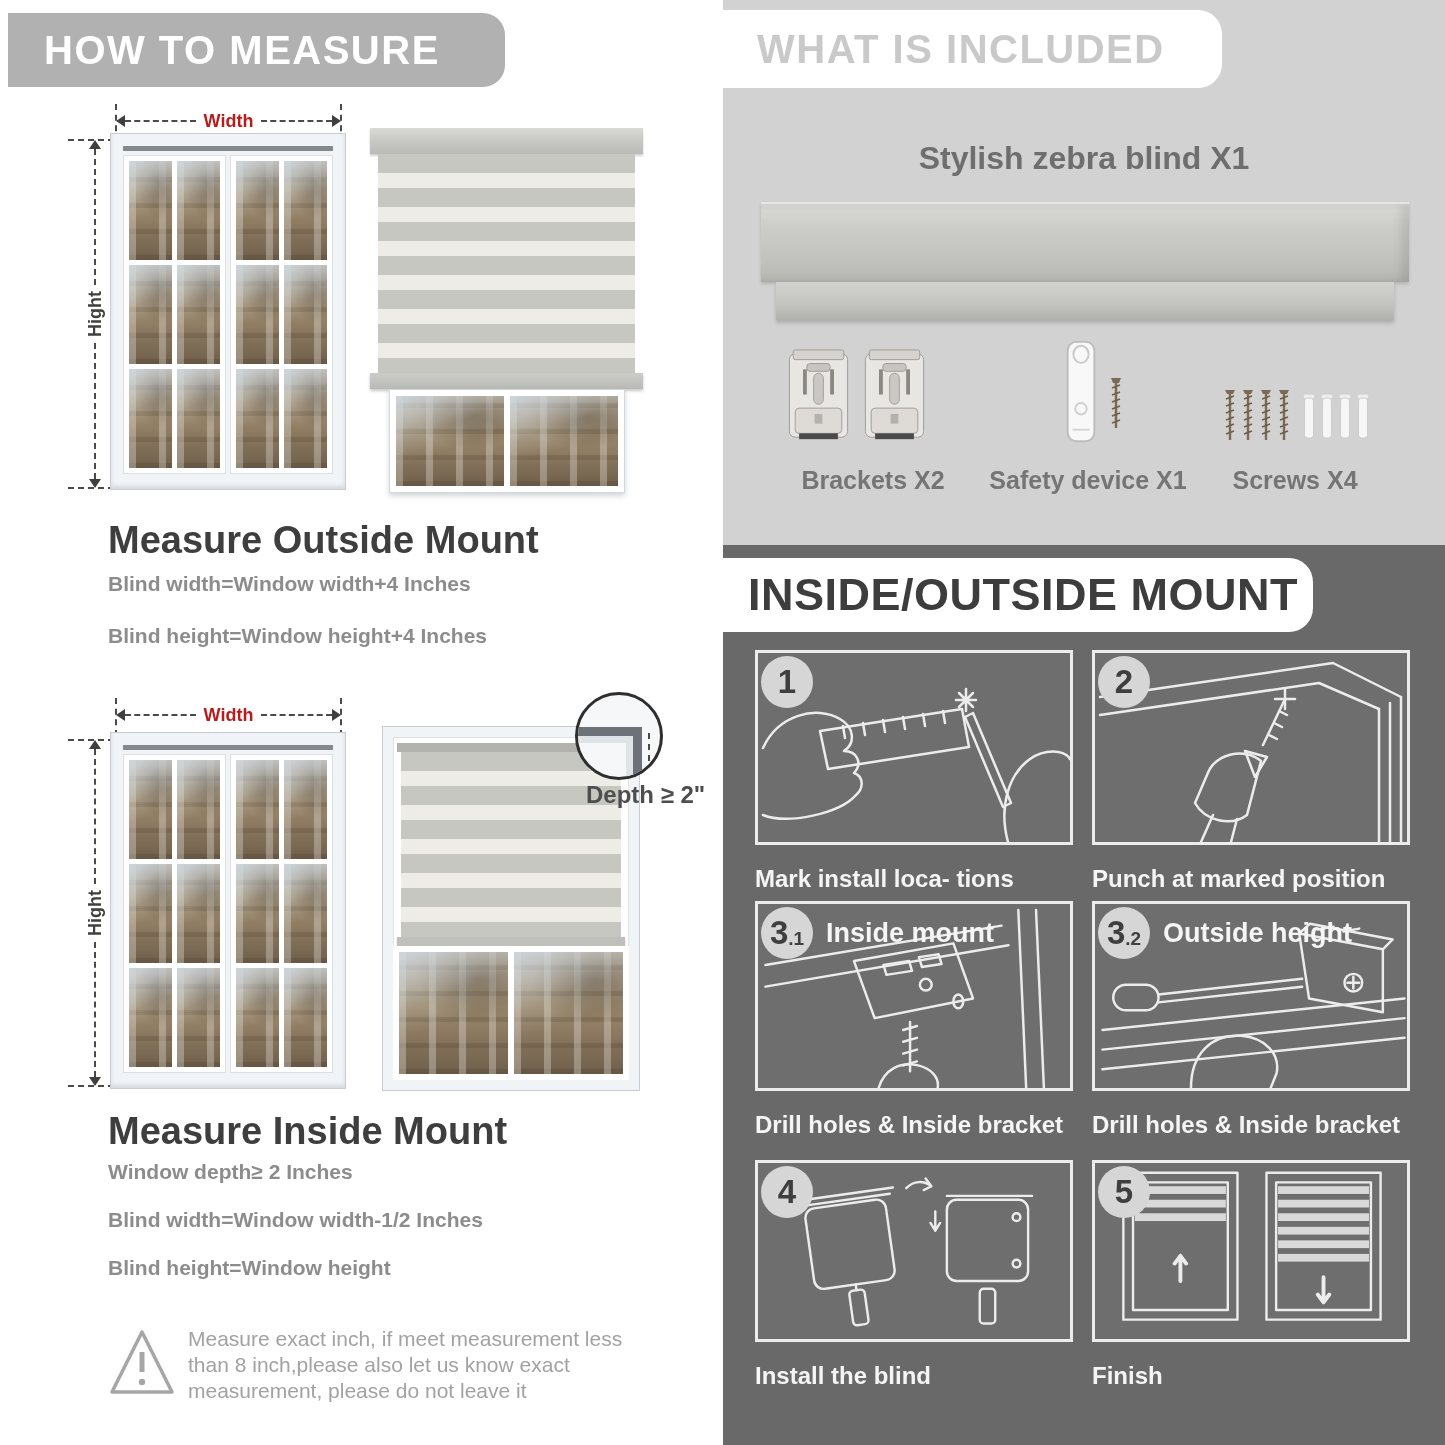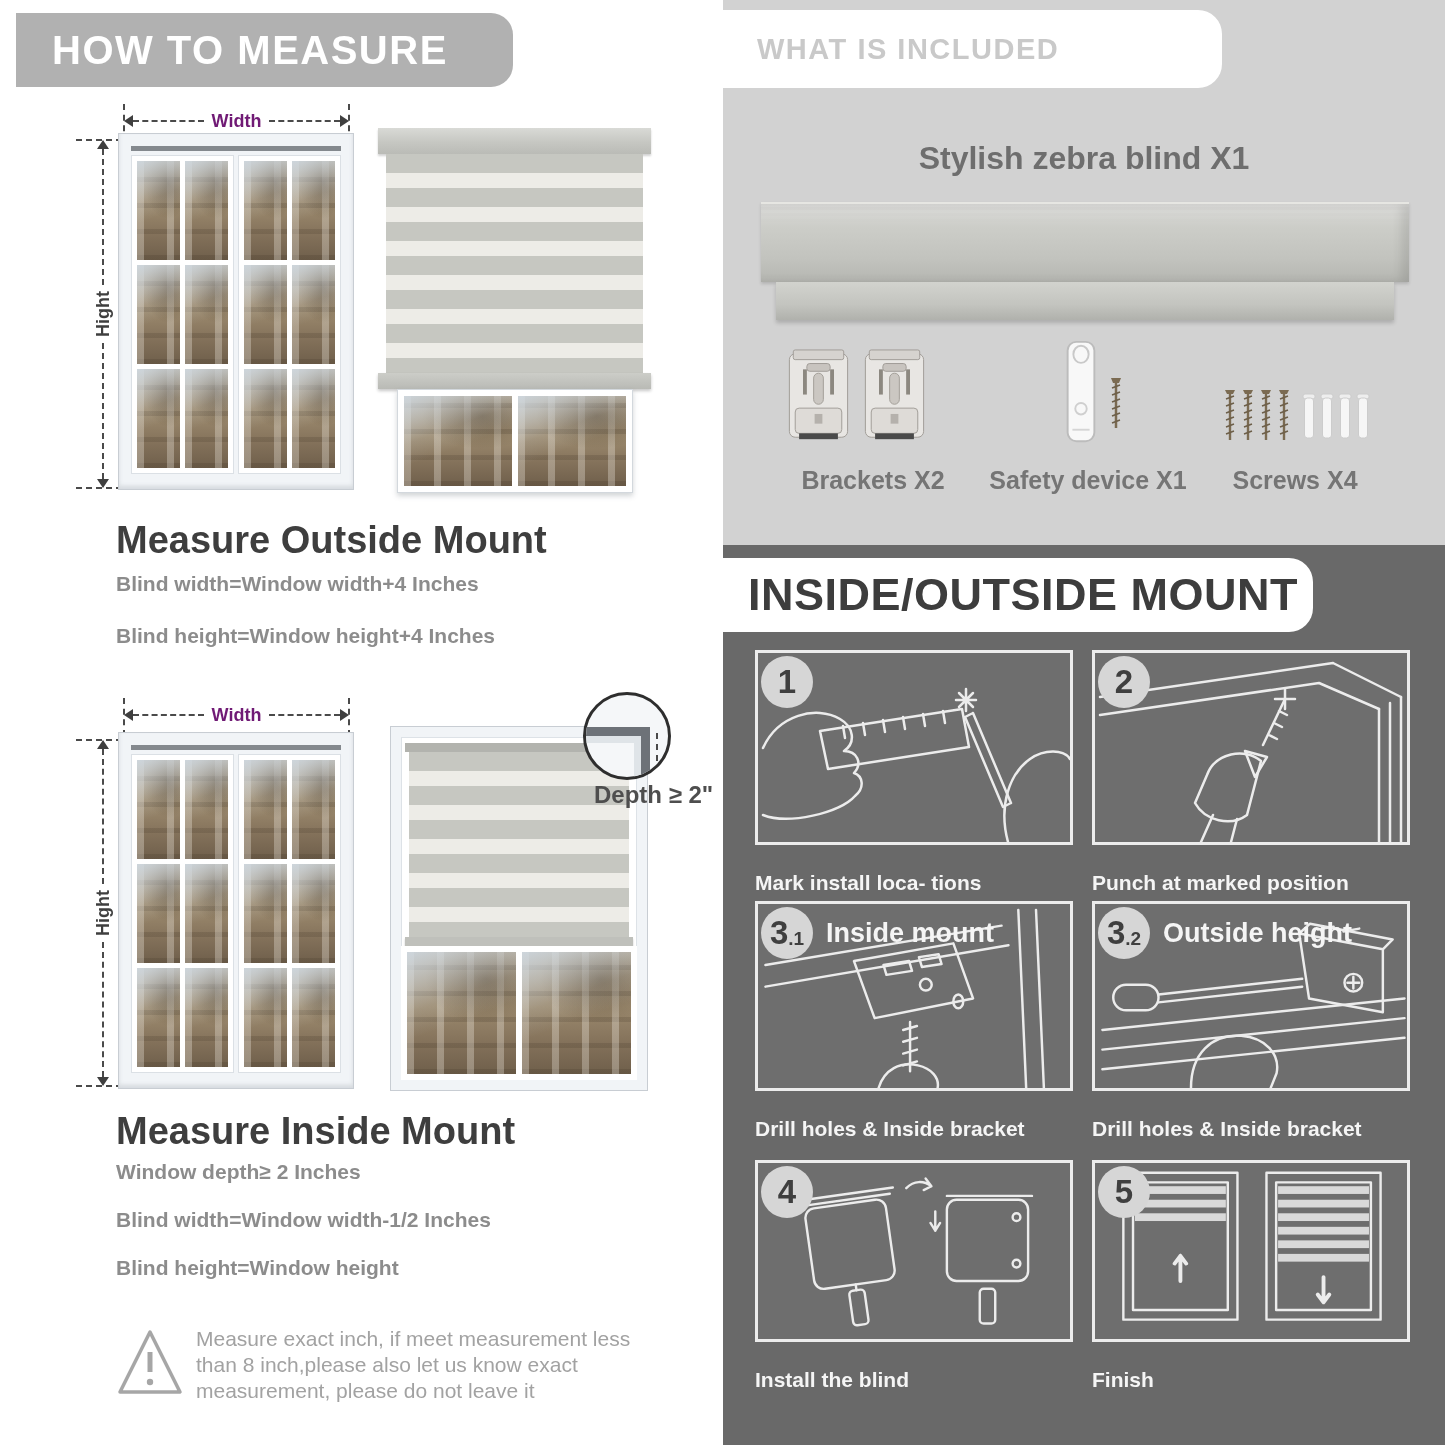"HOW TO MEASURE" div.abs { left: 16px -> 8px }
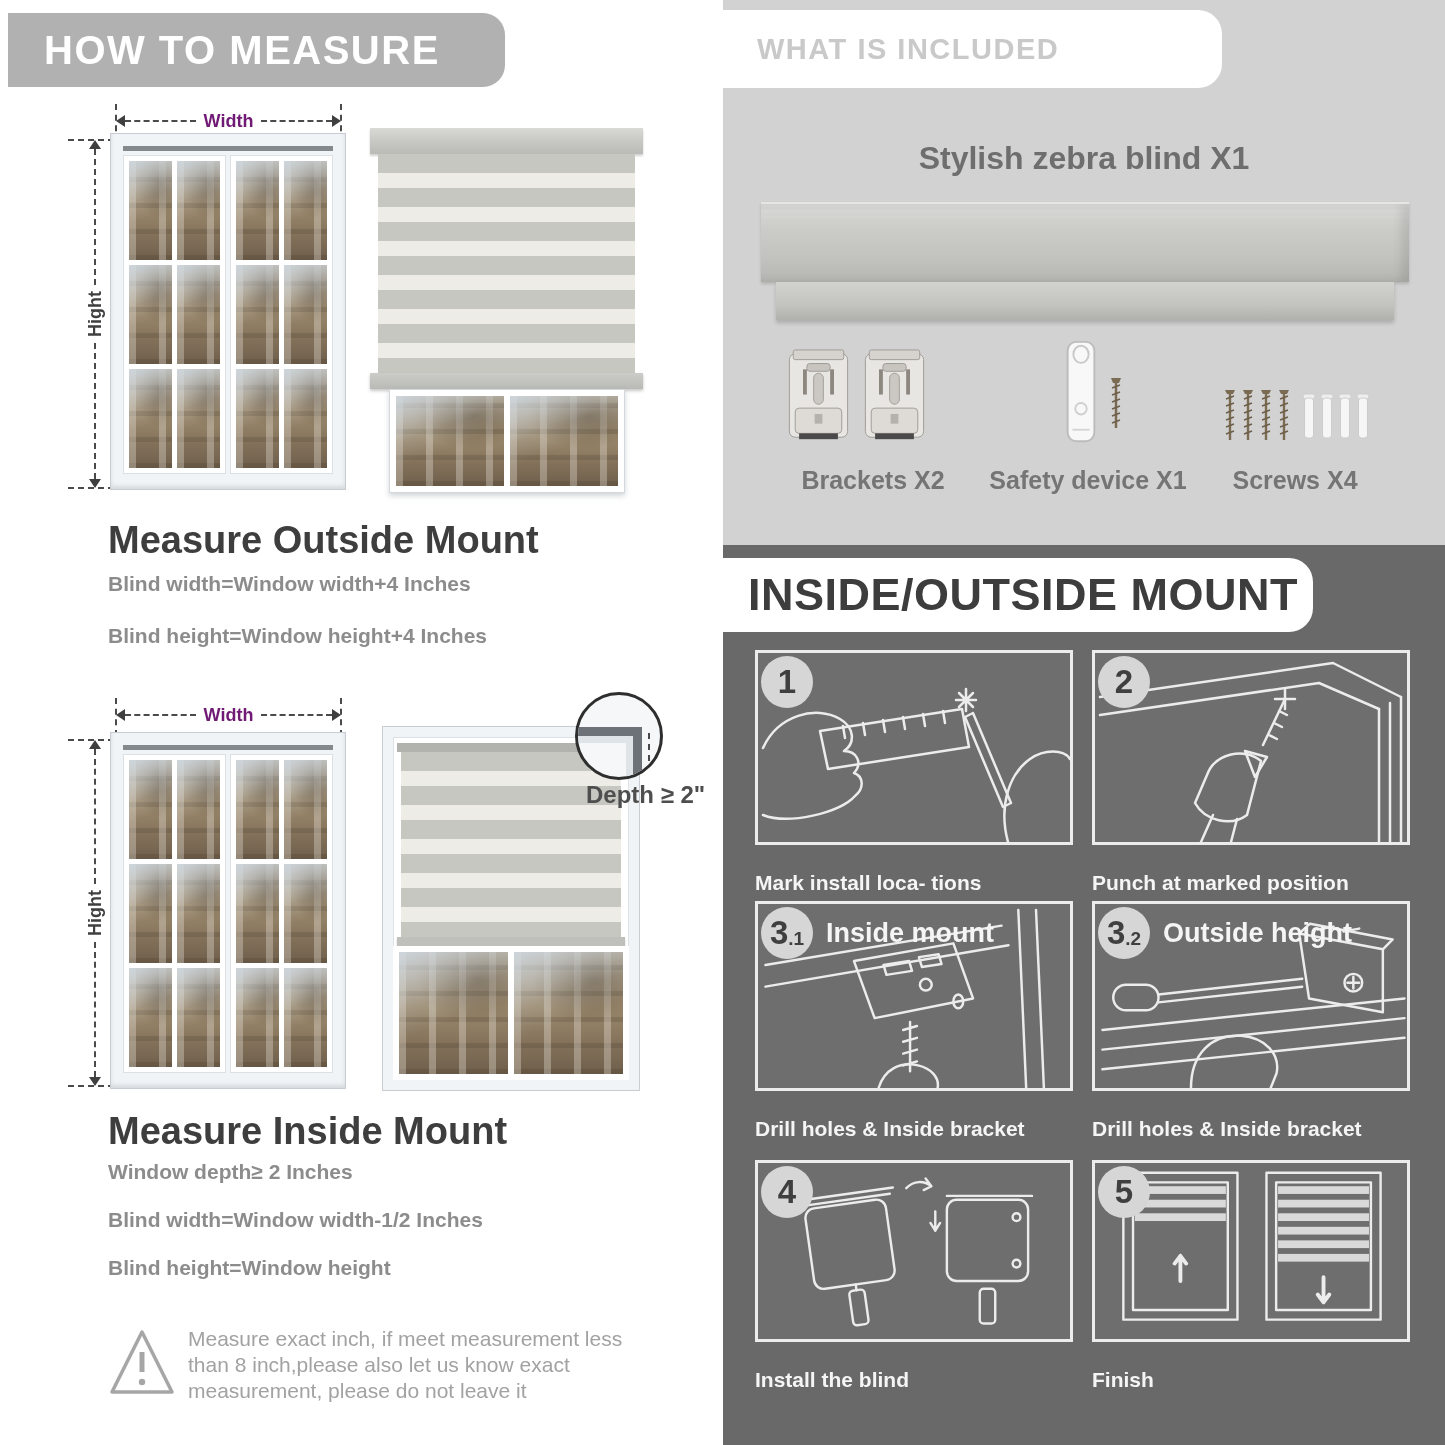"WHAT IS INCLUDED" .banner-white-light { font-size: 29px -> 40px }
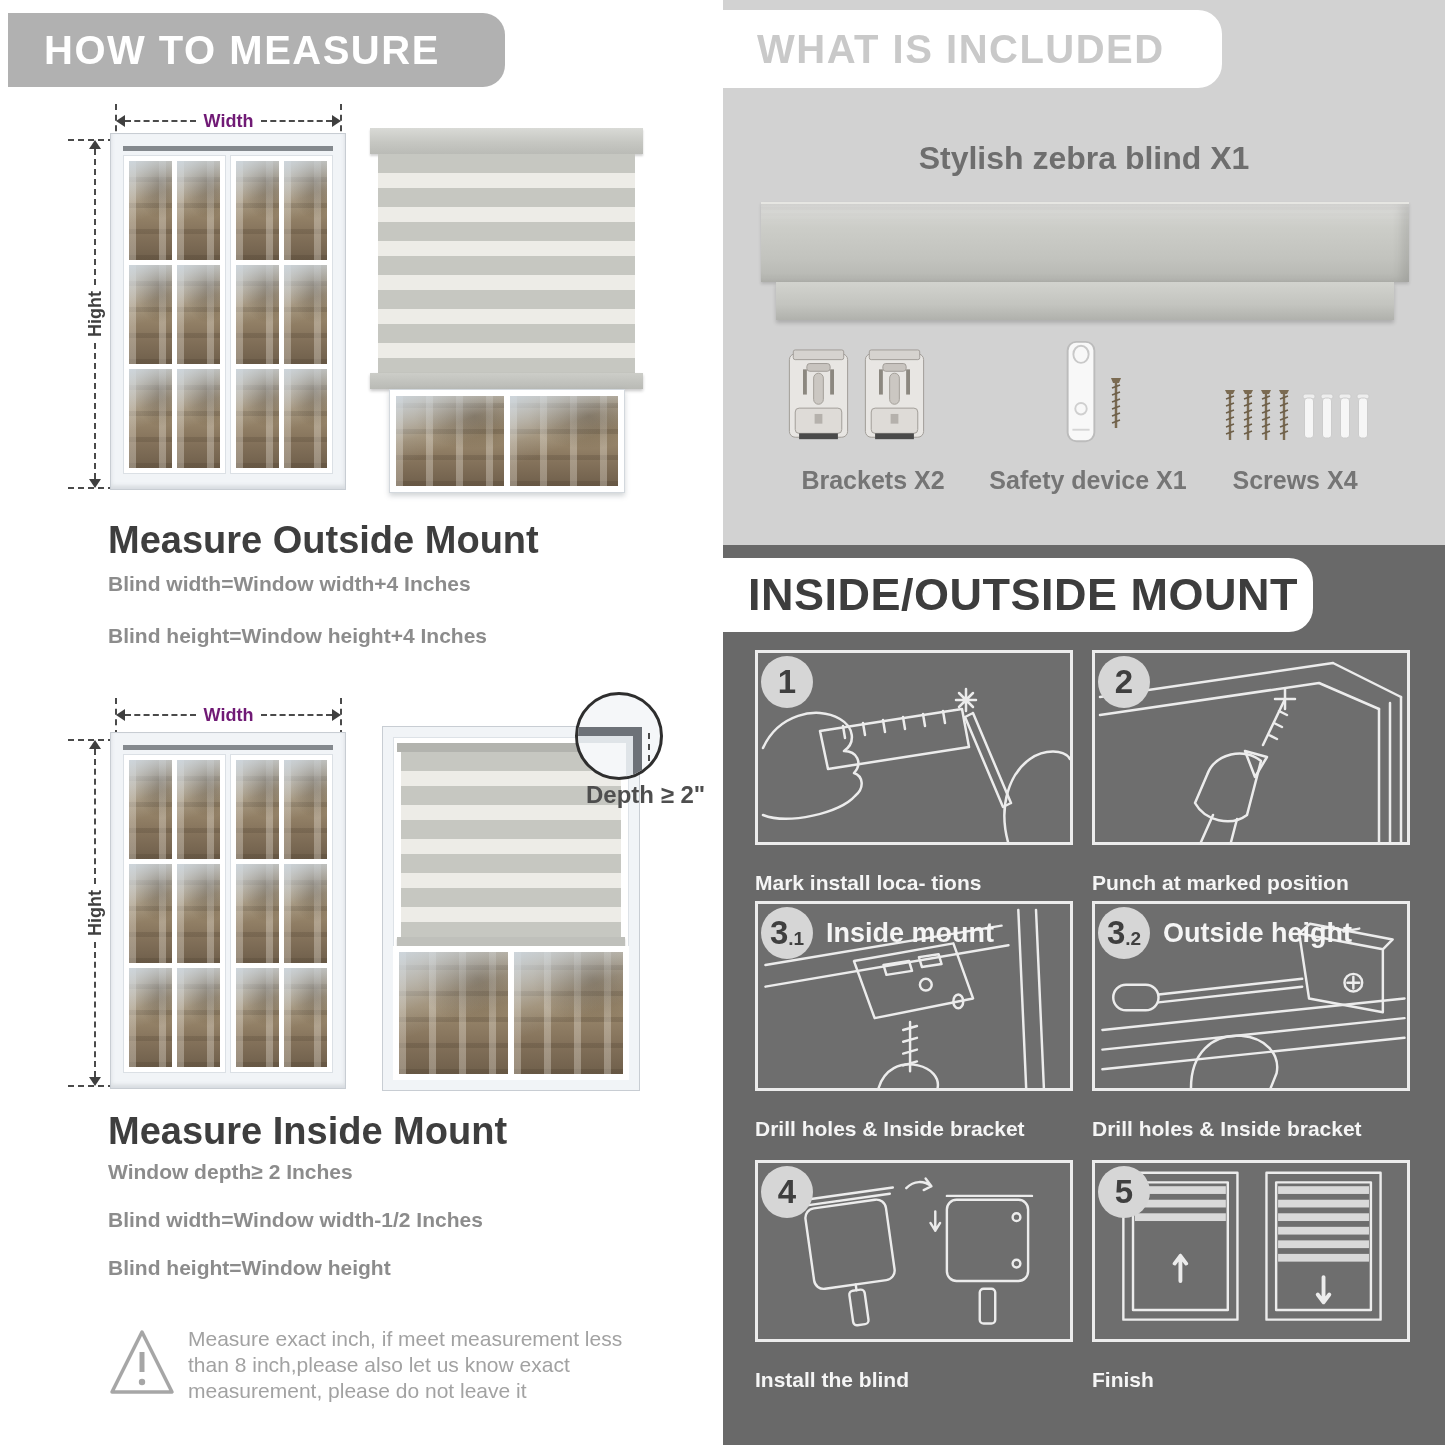"Width" .h-measure { color: #701a75 -> #b91c1c }
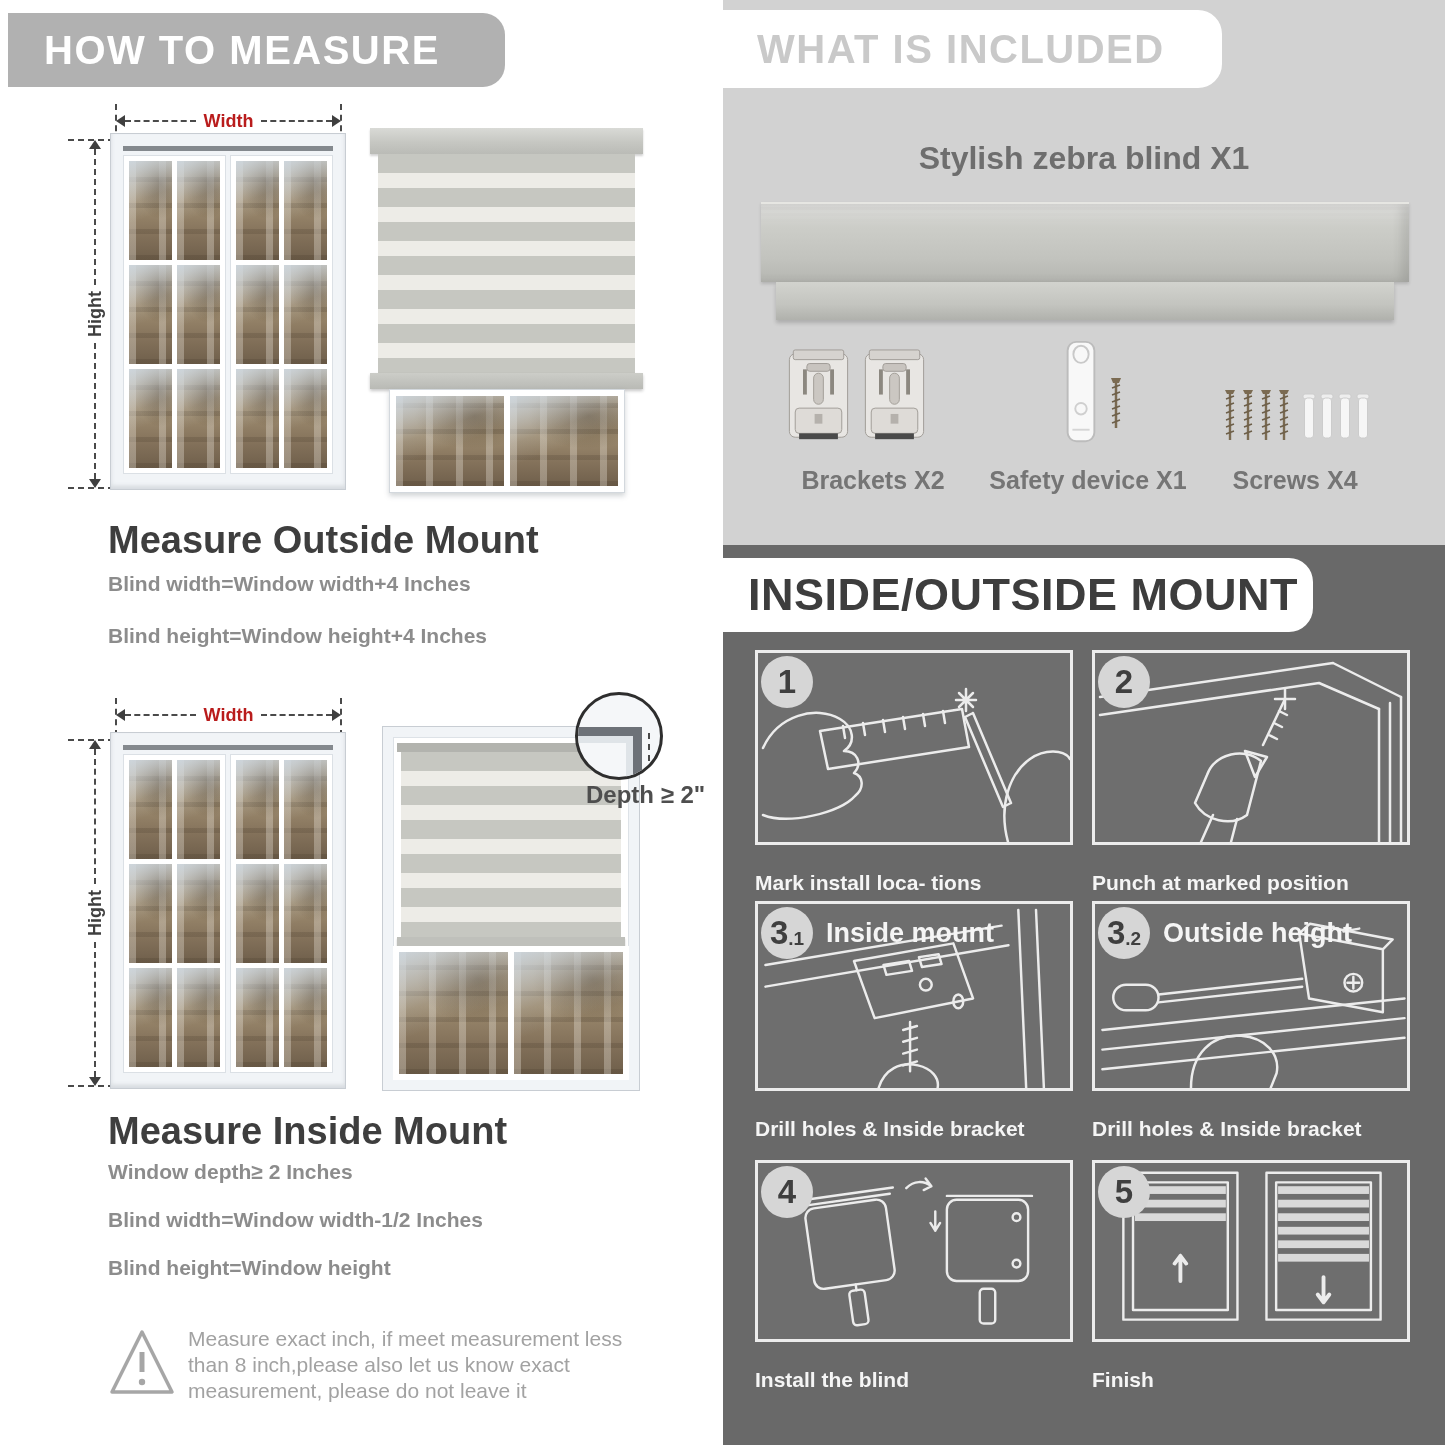"Mark install loca- tions" .caption { font-size: 21px -> 24px; margin-top: 26px -> 20px }
